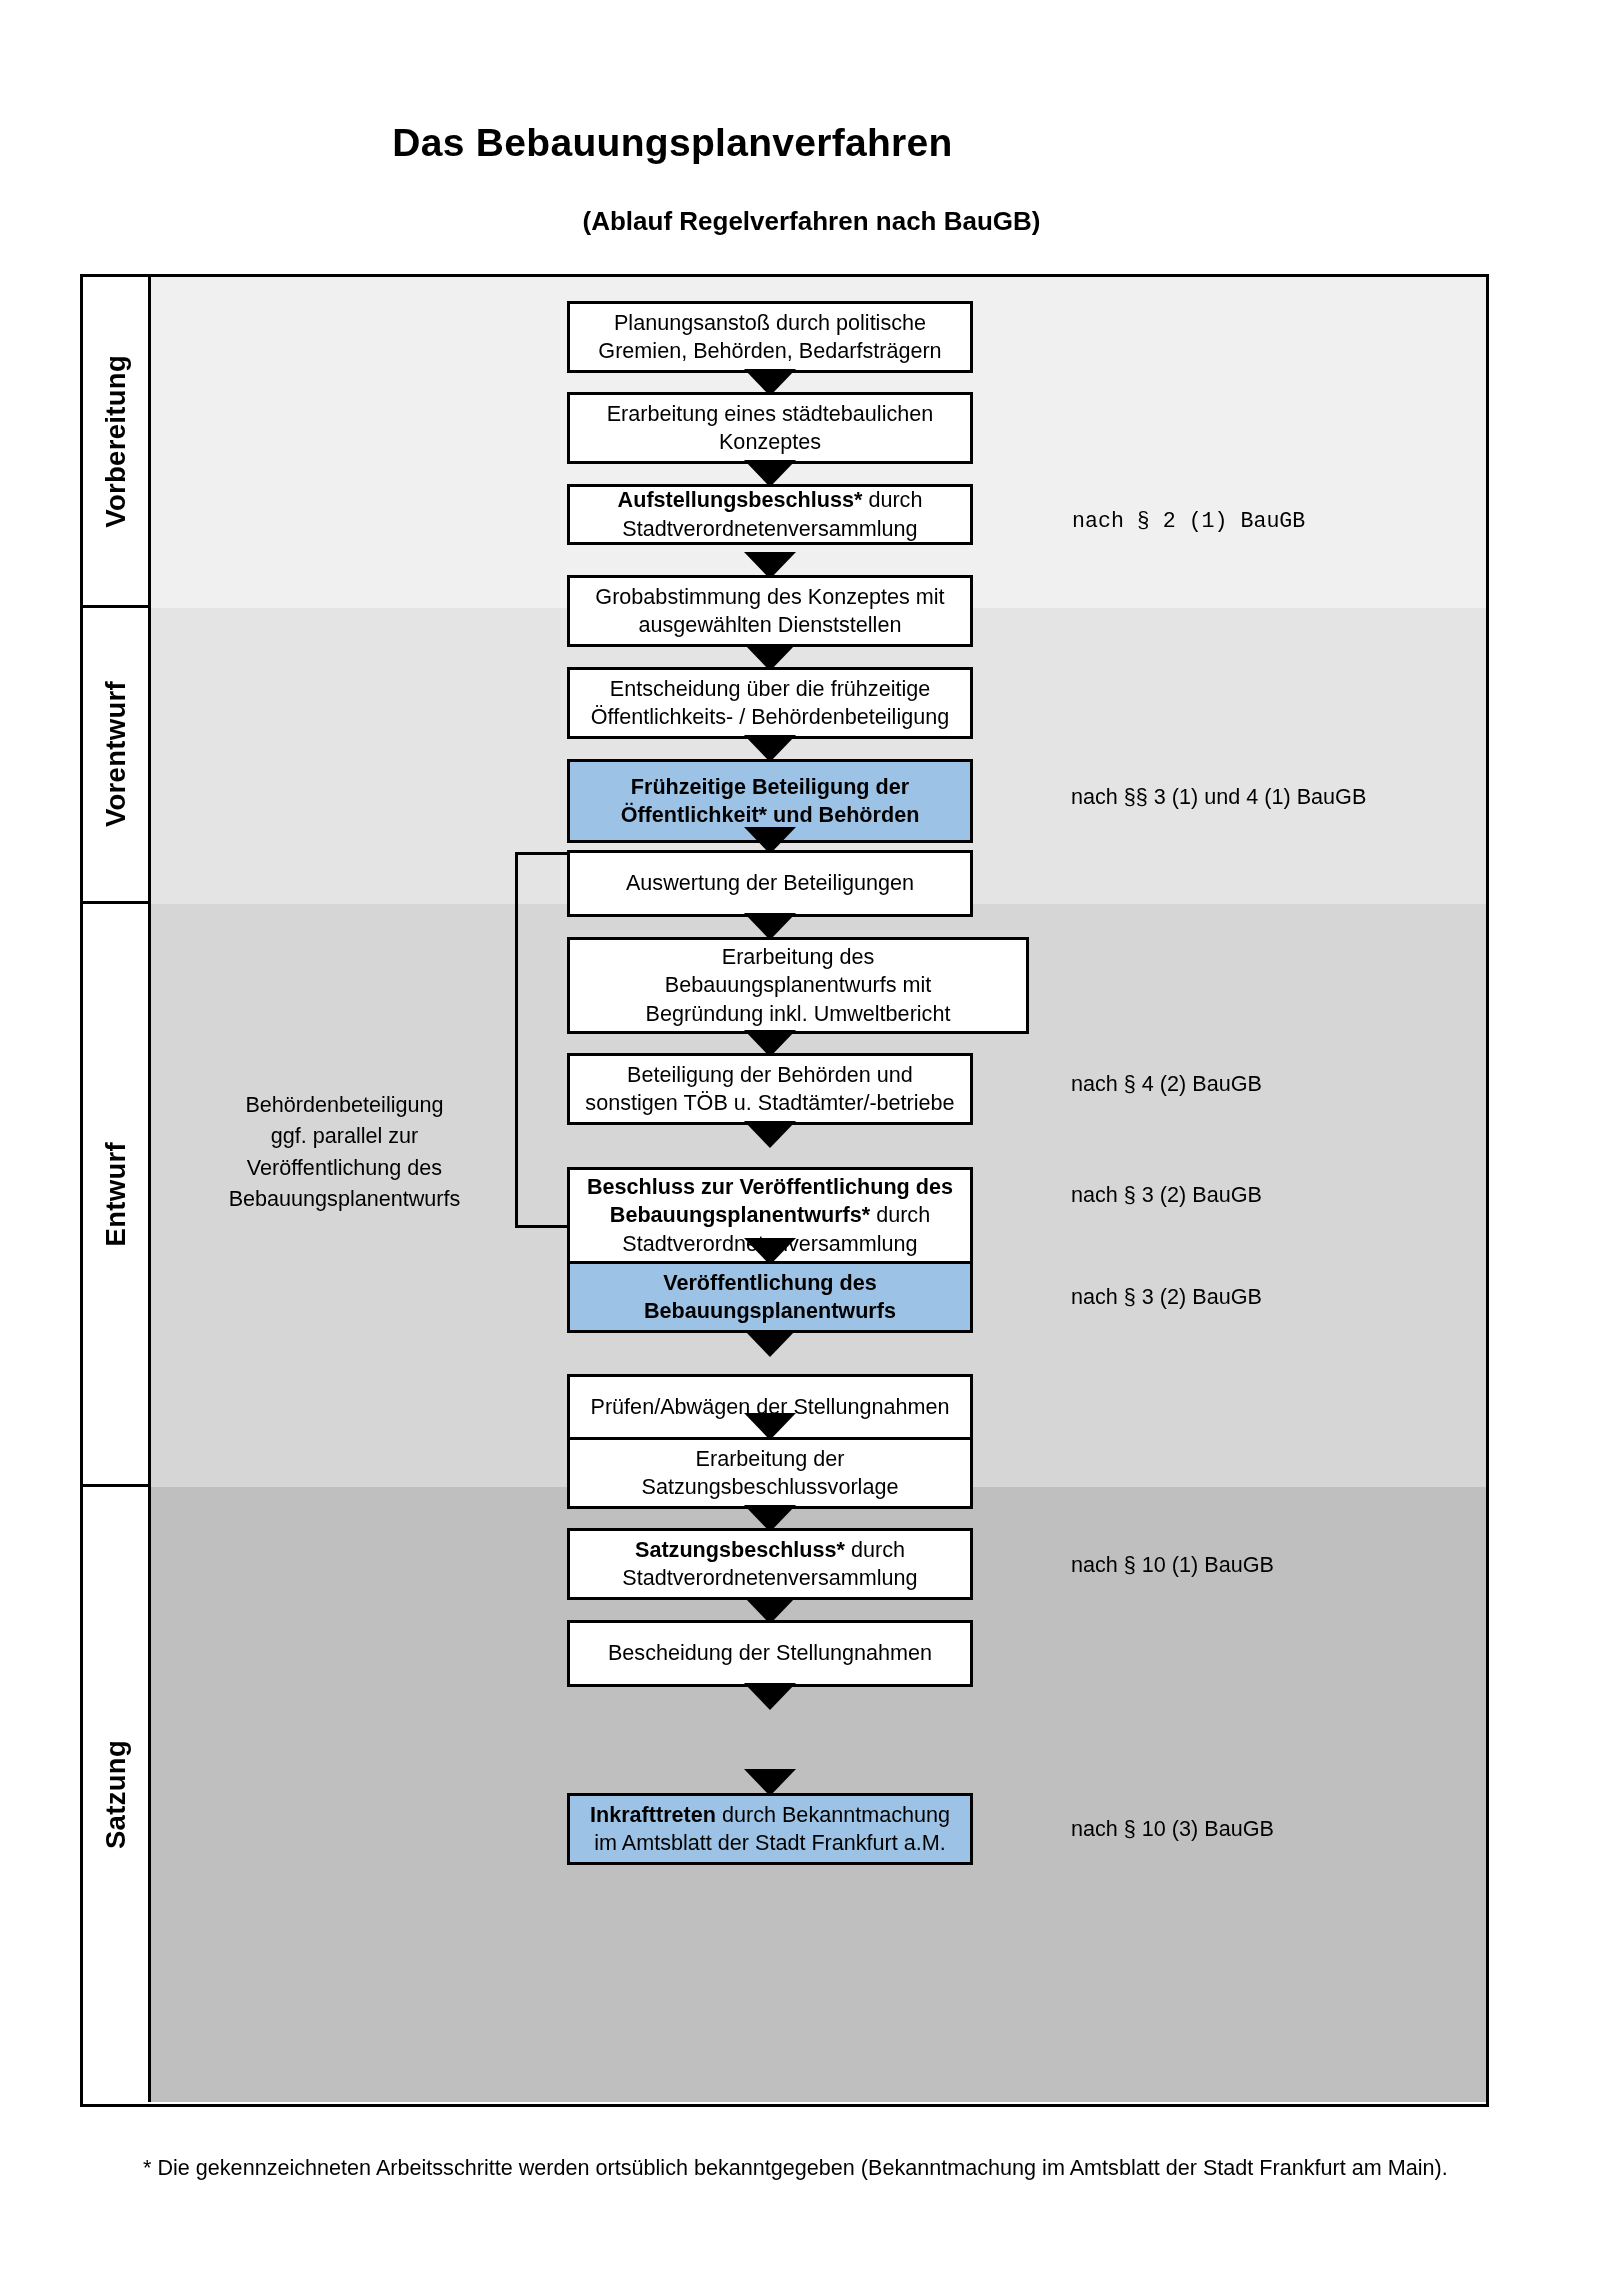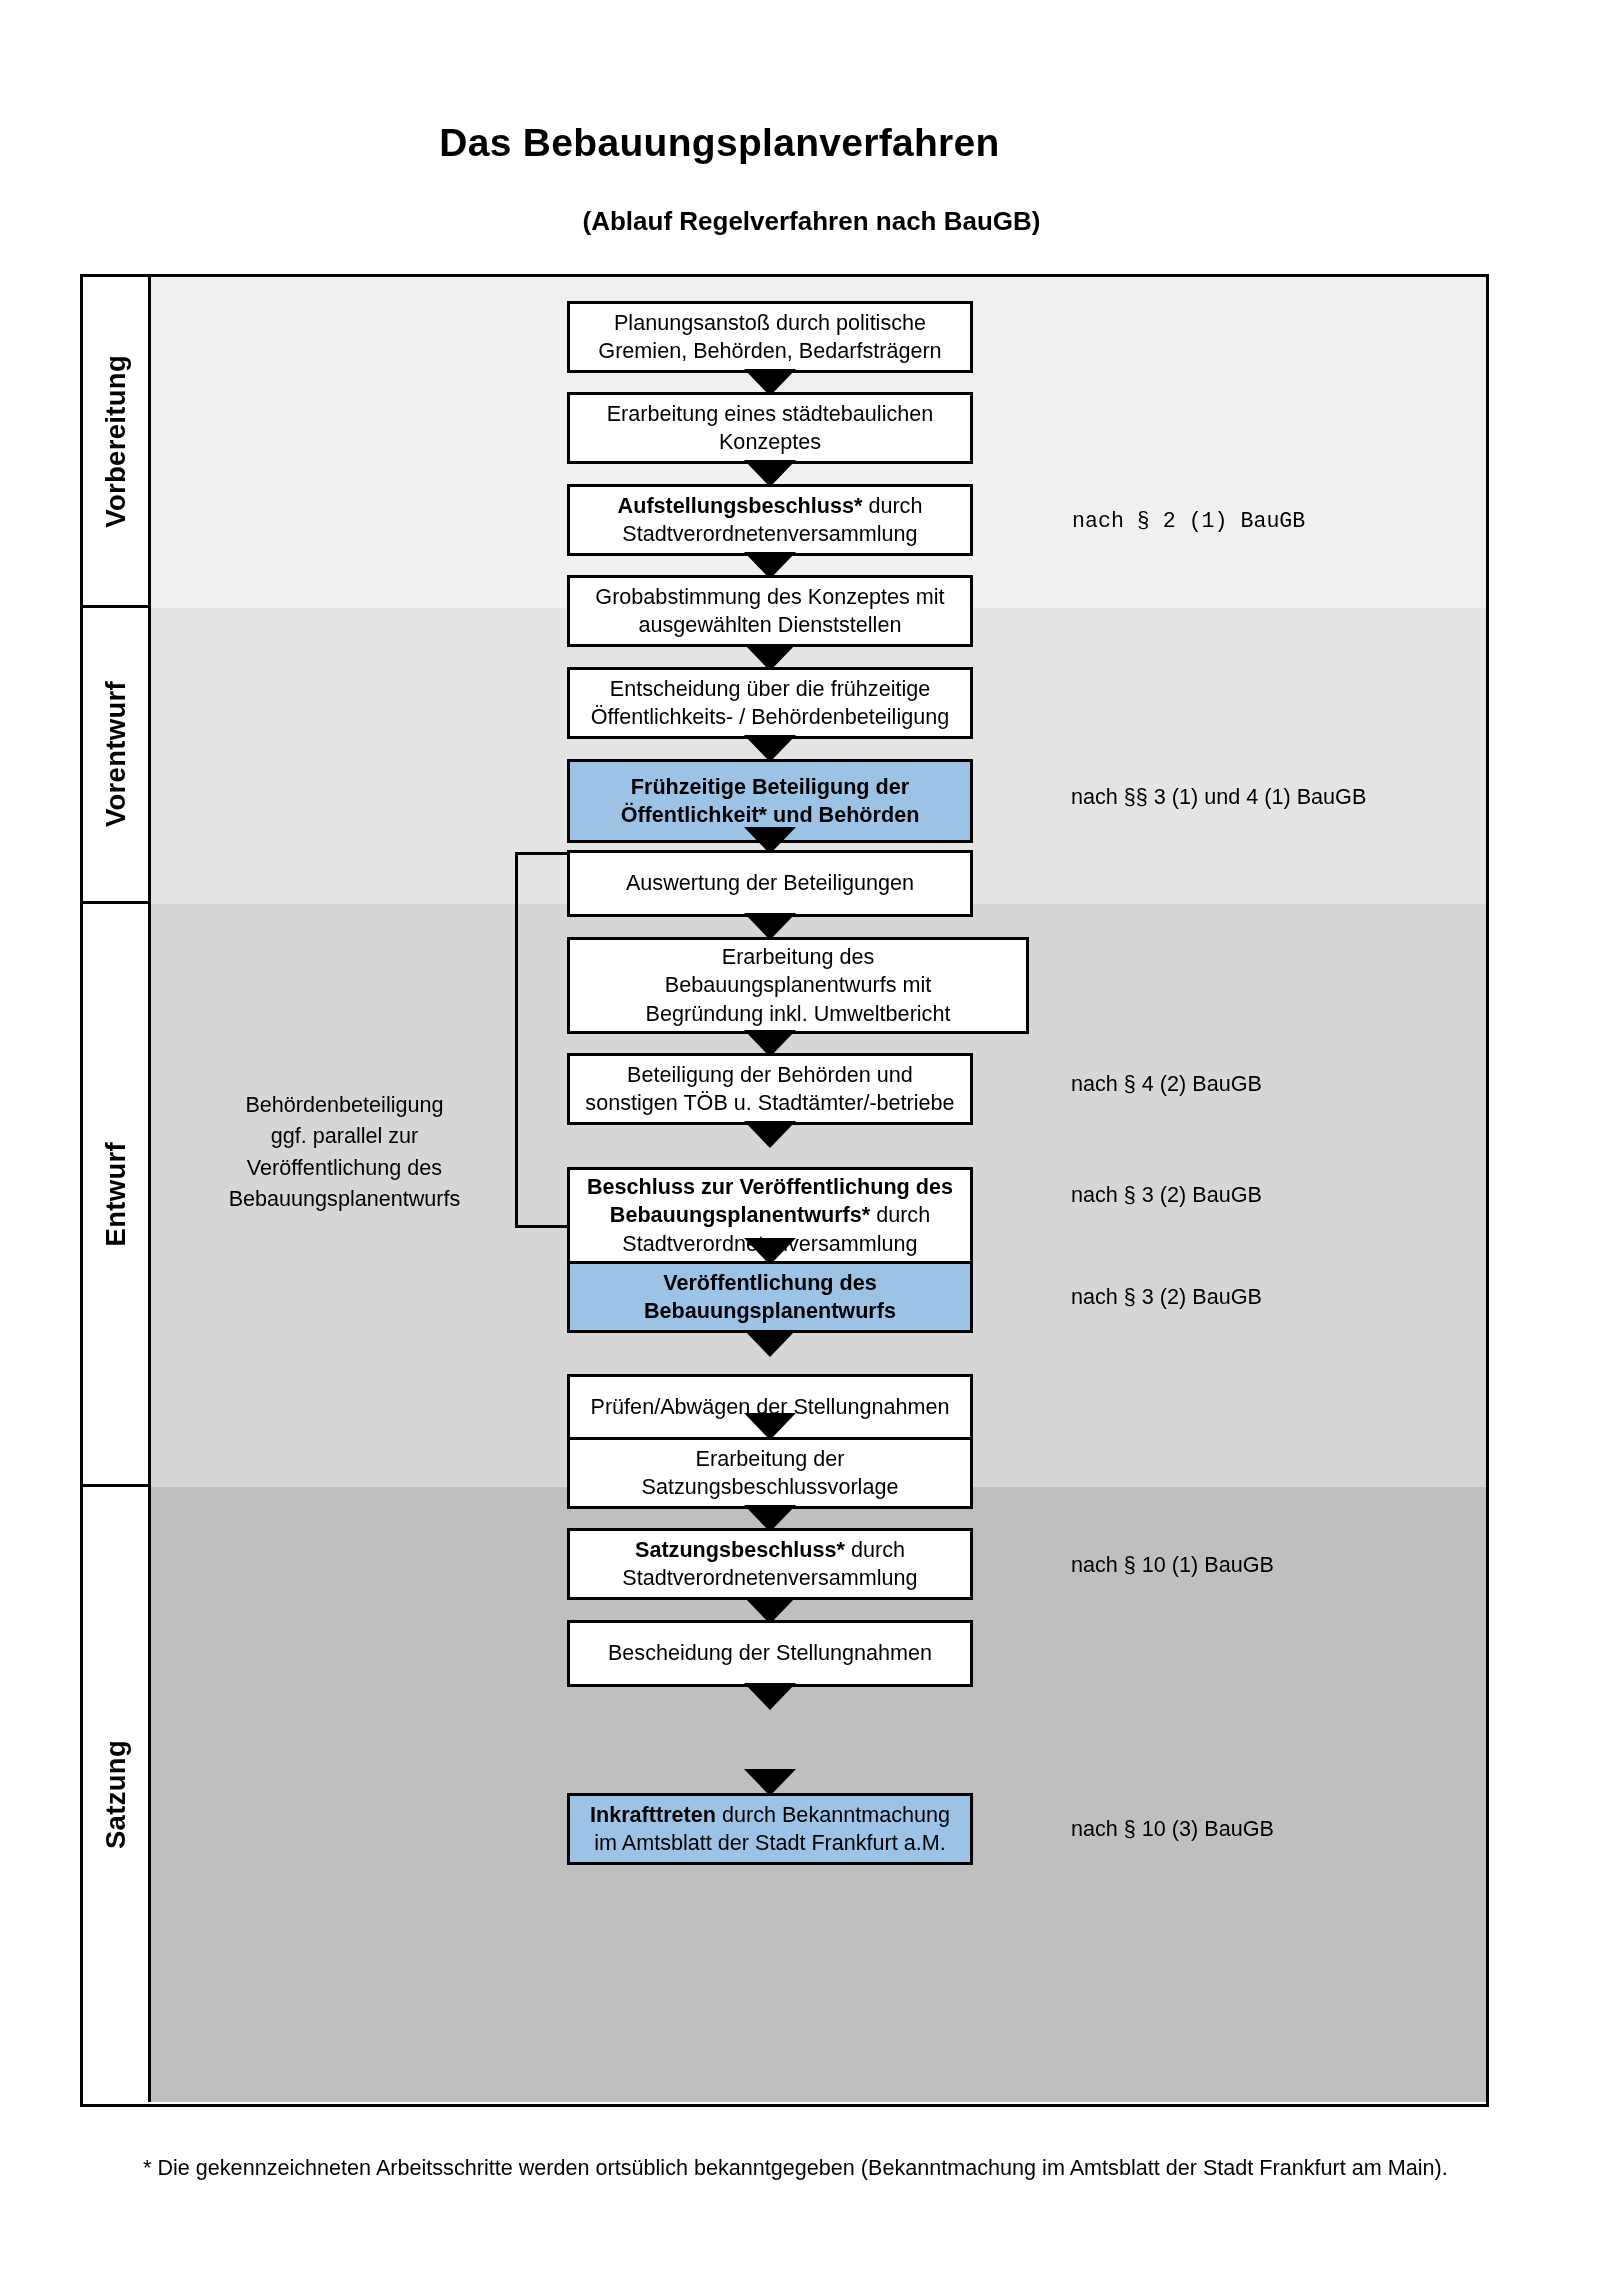"Das Bebauungsplanverfahren" #title { padding-left: 47px -> none }
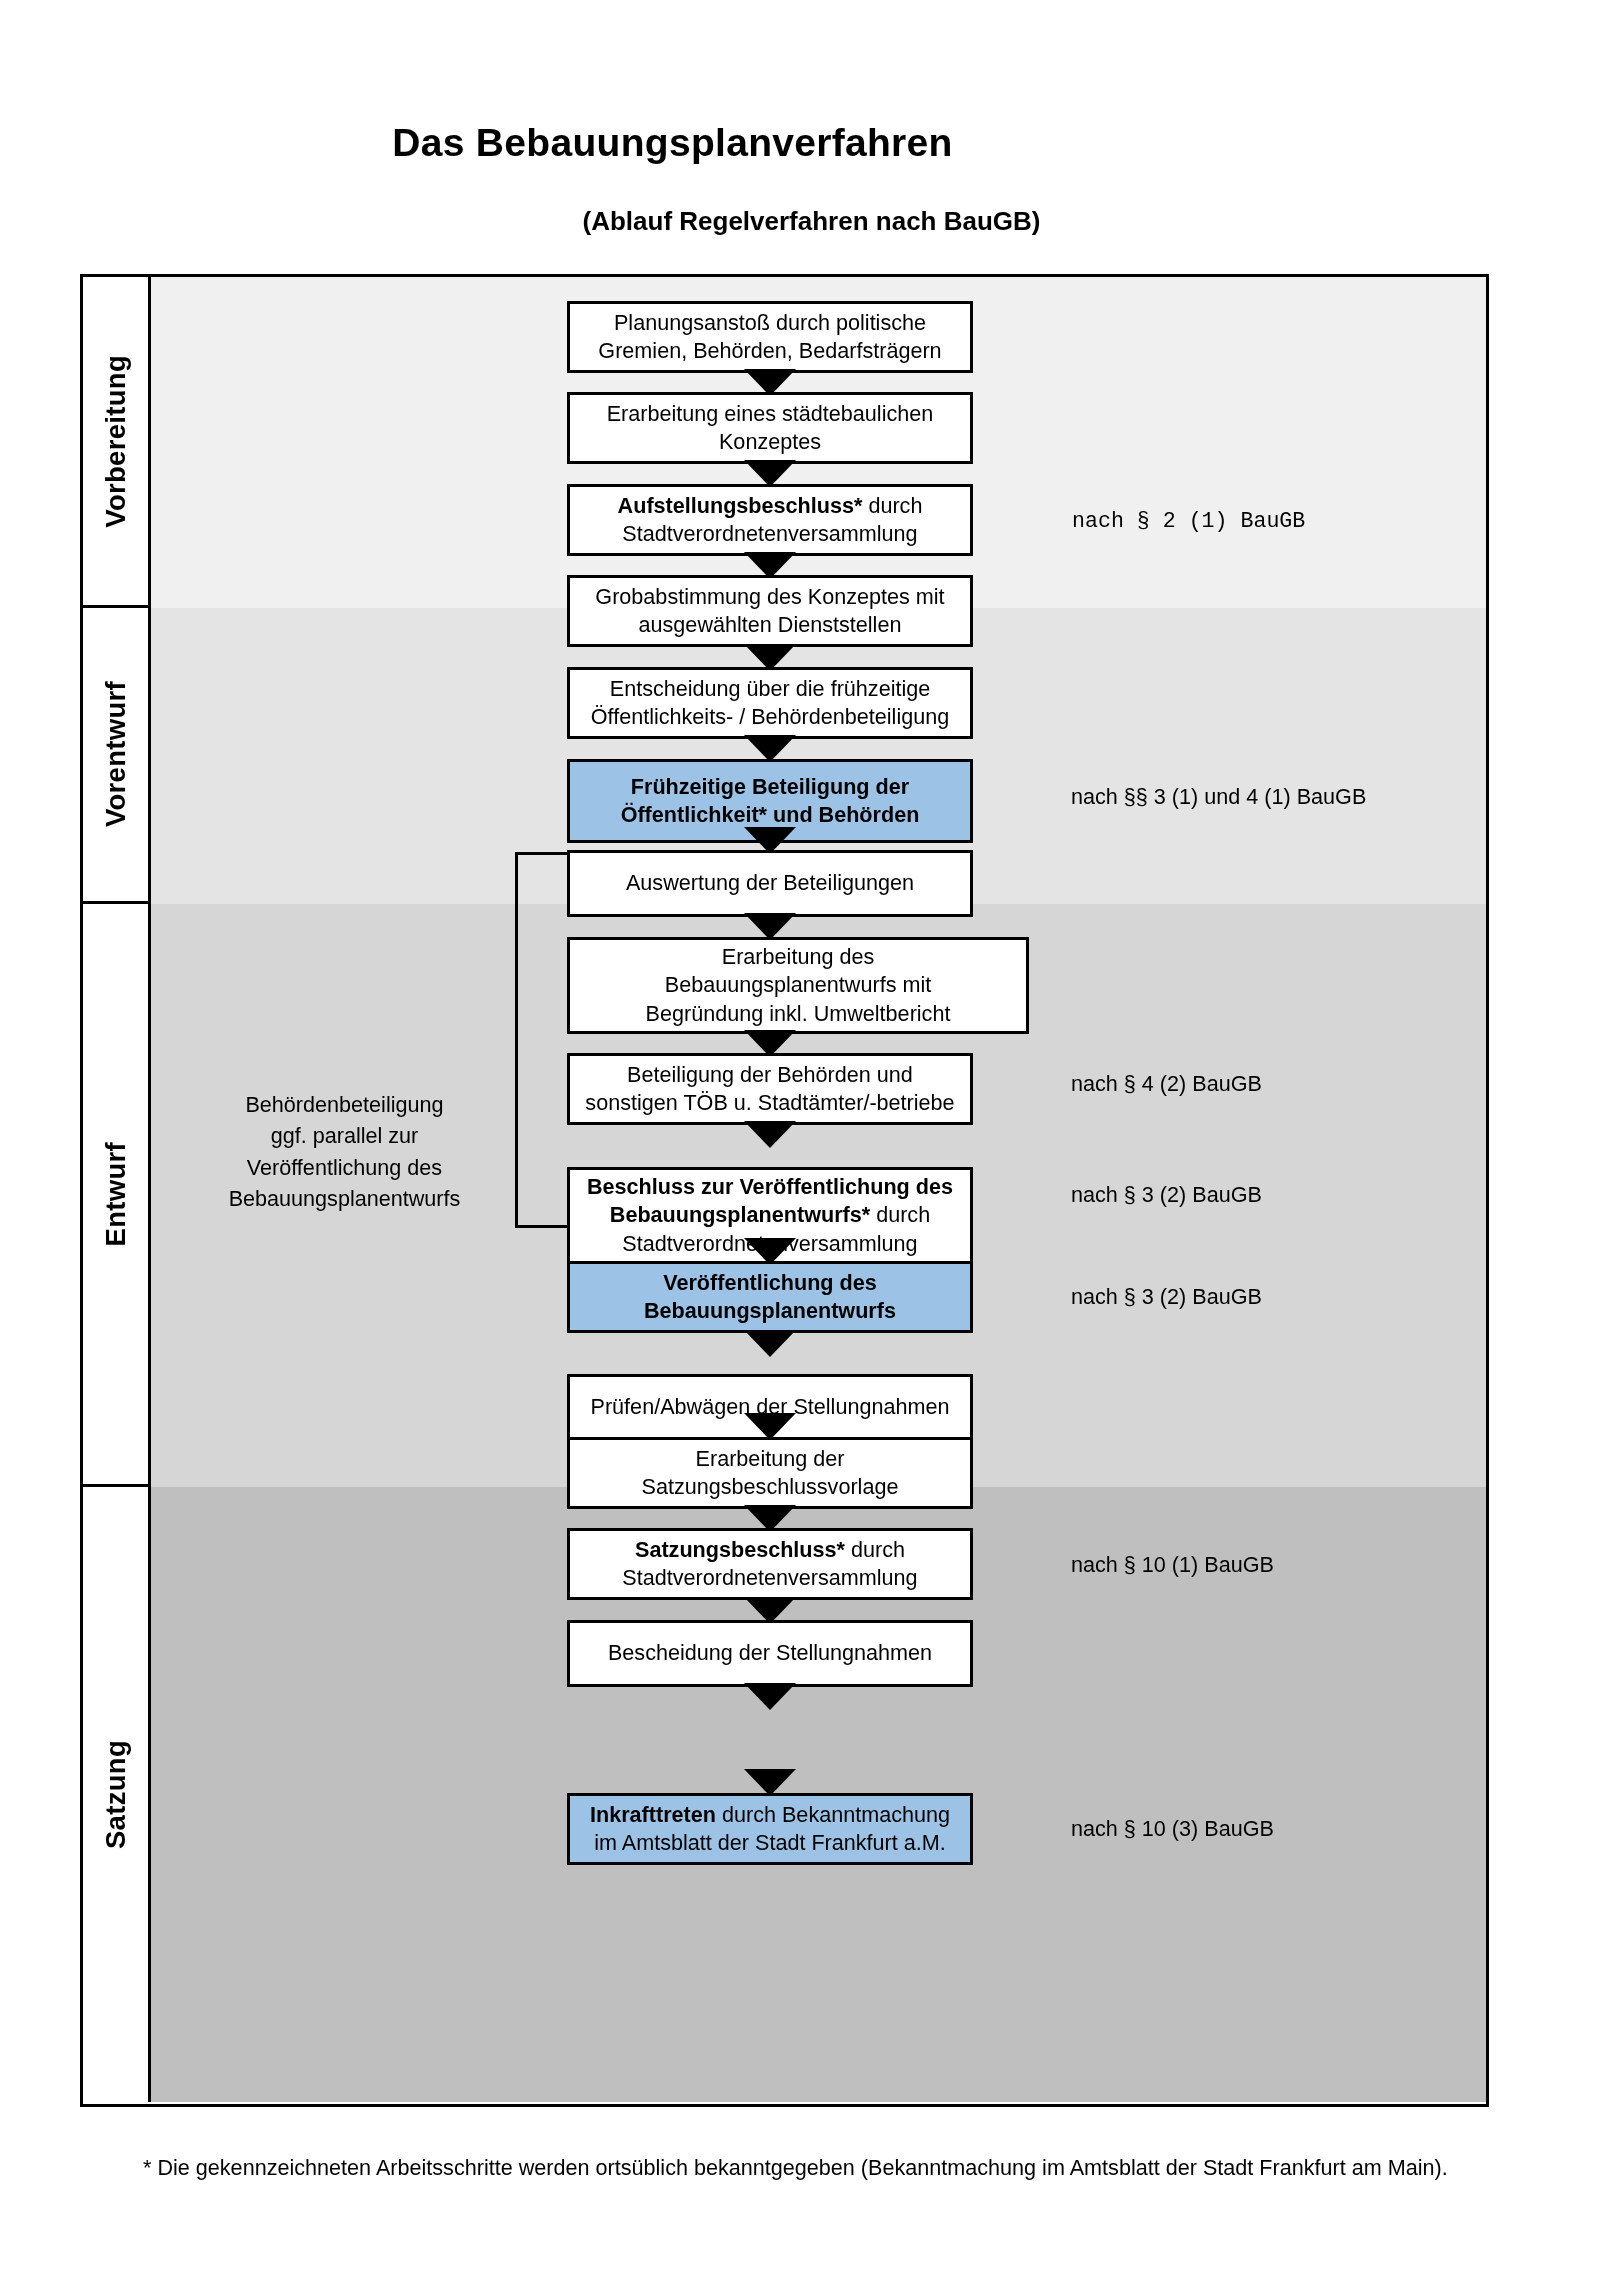"Aufstellungsbeschluss* durch" div.fbox { height: 72px -> 61px }
